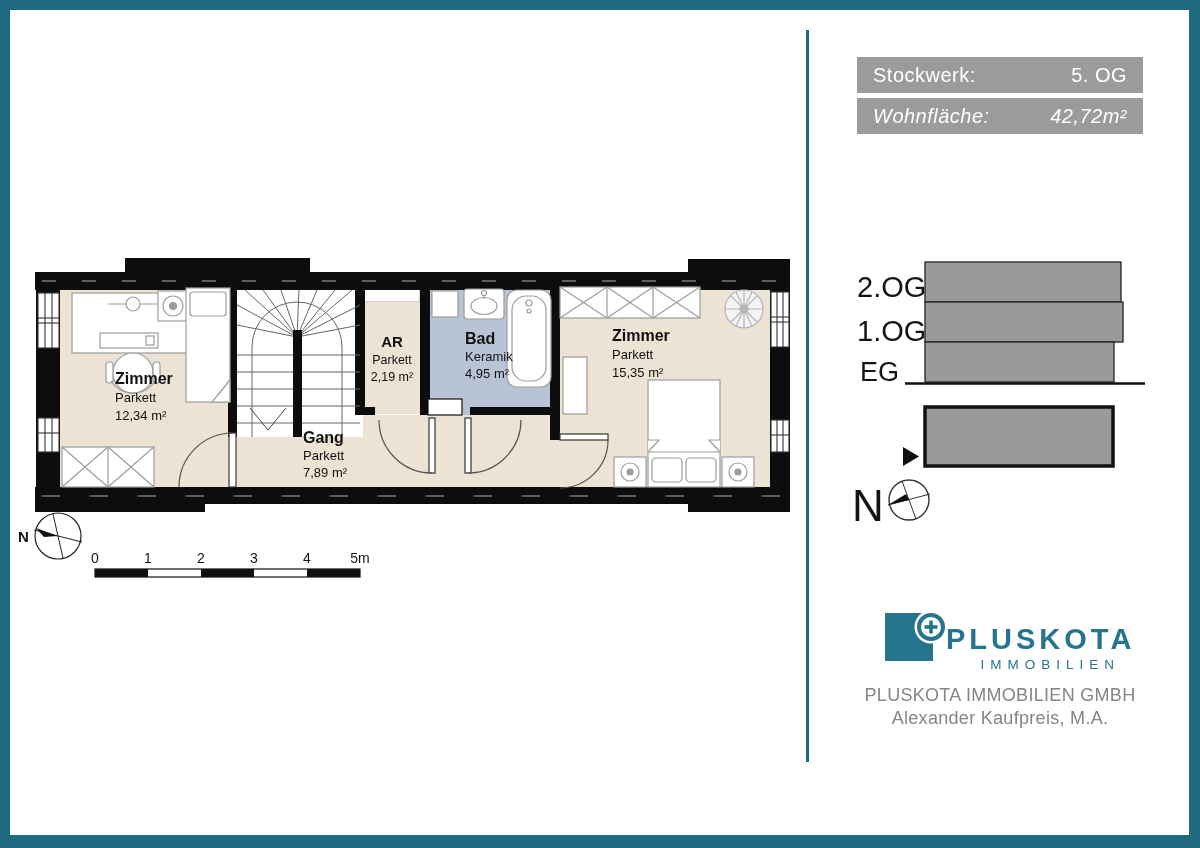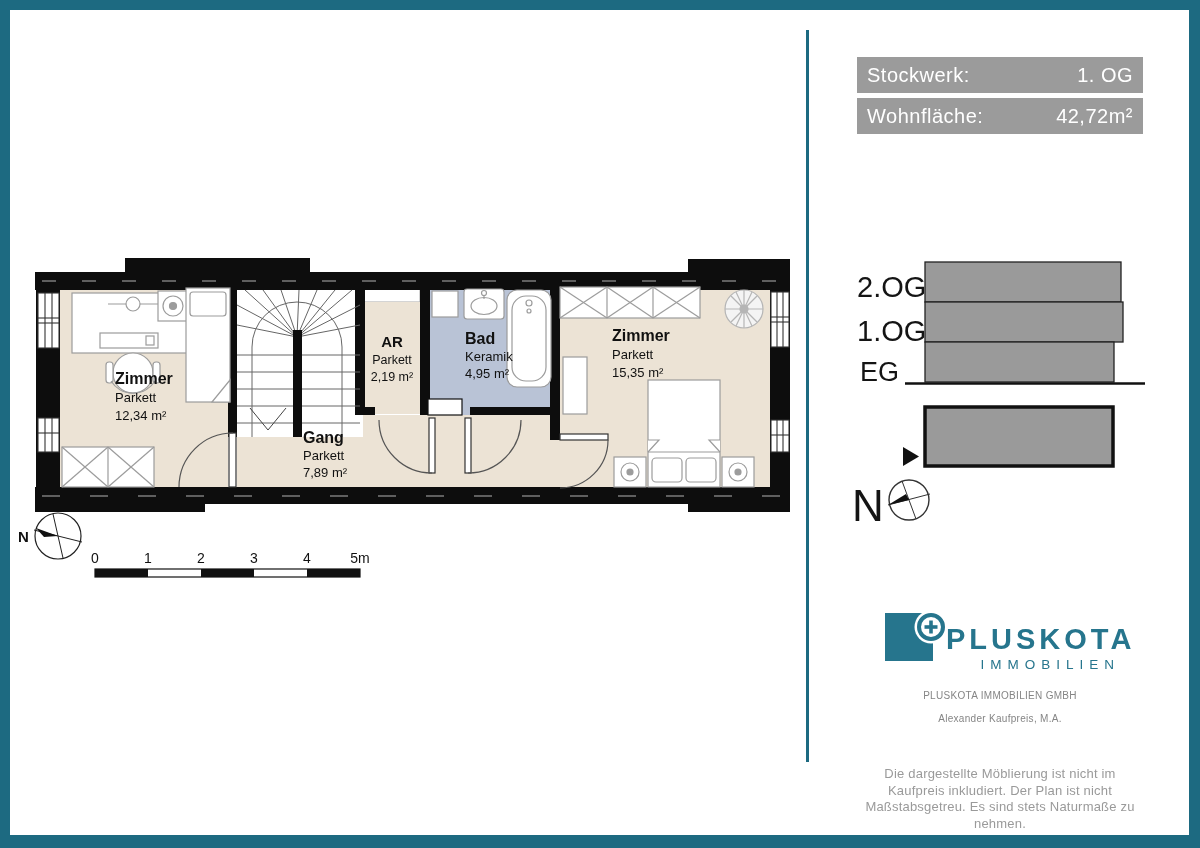"Stockwerk:" .infobar { padding: 0 10px -> 0 16px }
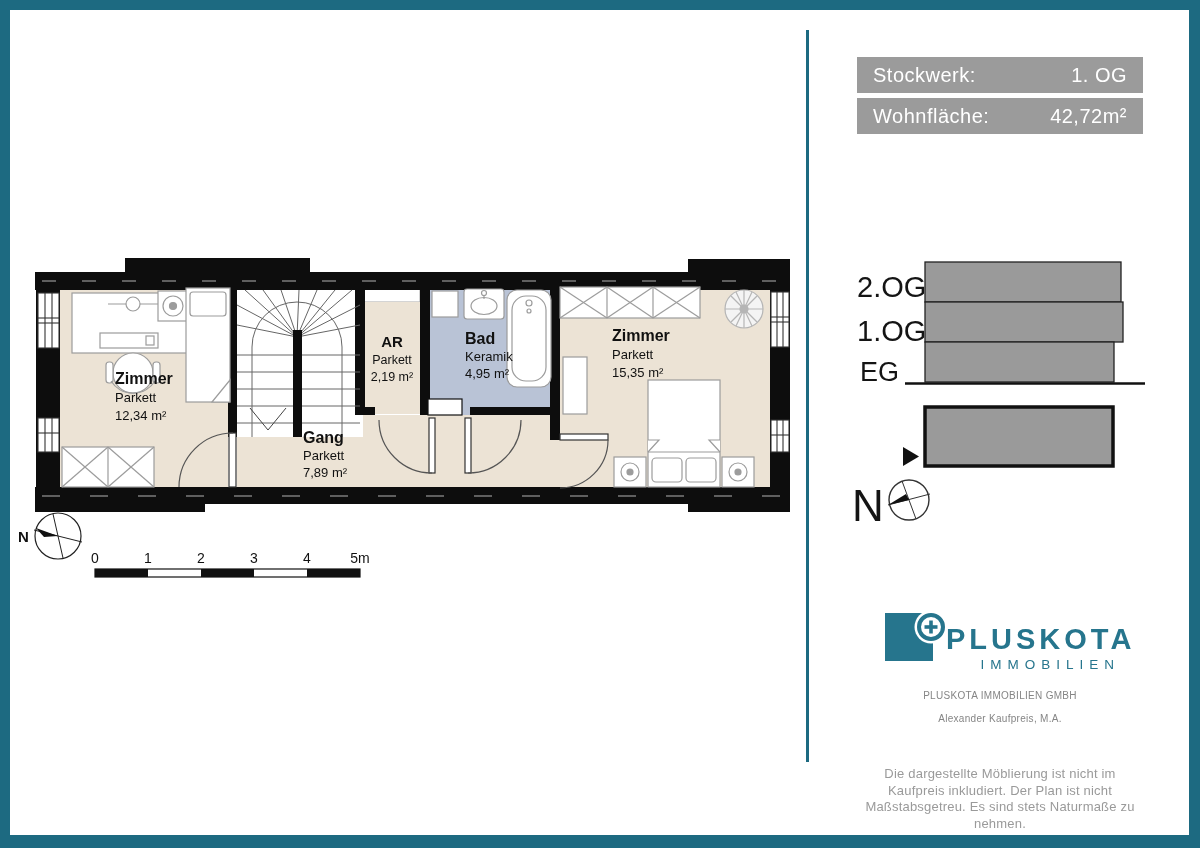"1. OG" span { text: 1 -> 5 }
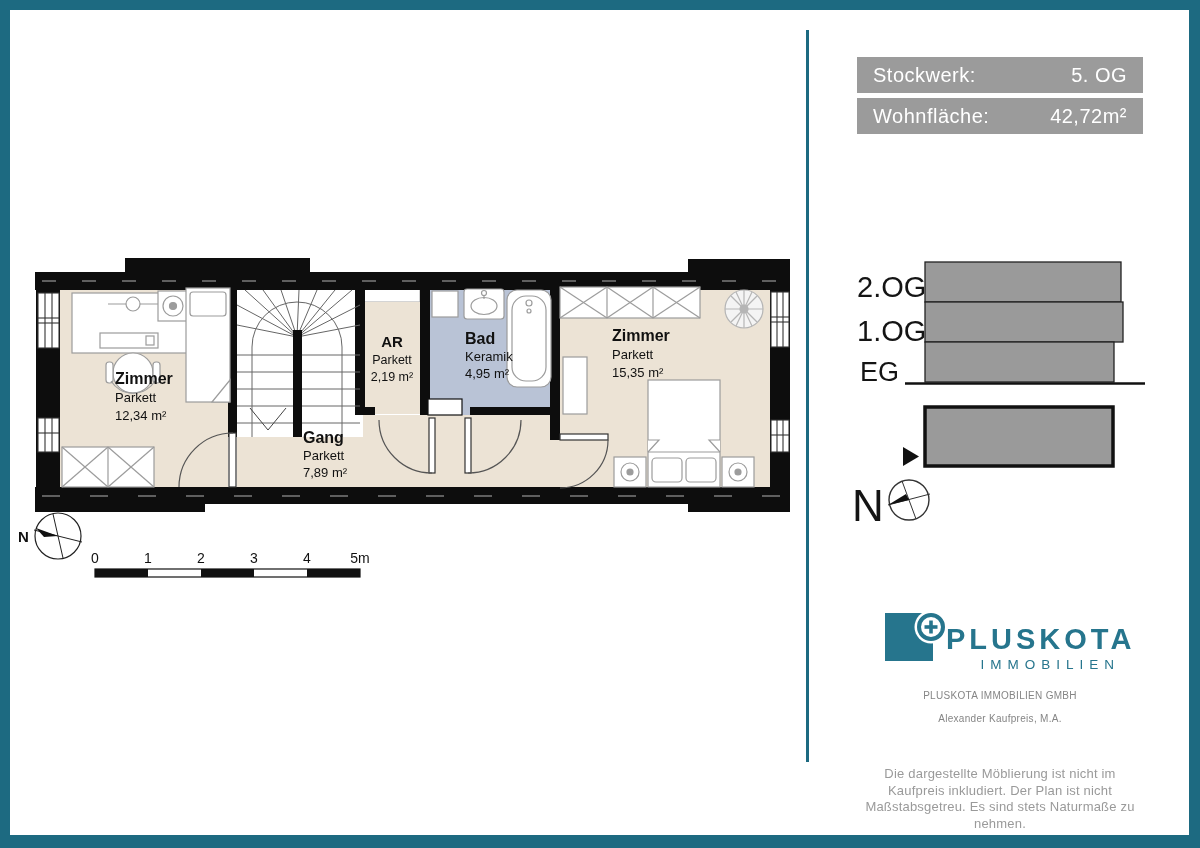"Wohnfläche:" .infobar.second { font-style: none -> italic }
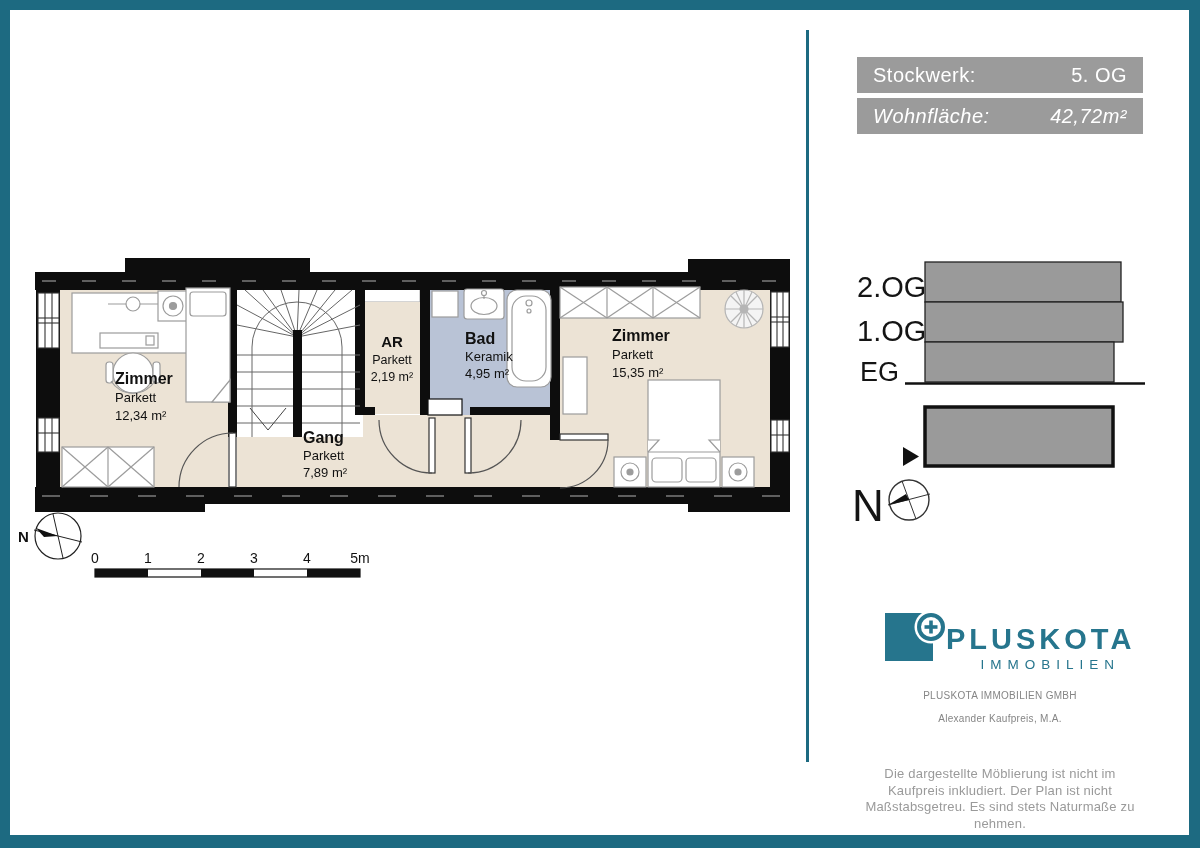"PLUSKOTA IMMOBILIEN GMBH" .contact .cline { font-size: 10px -> 18px }
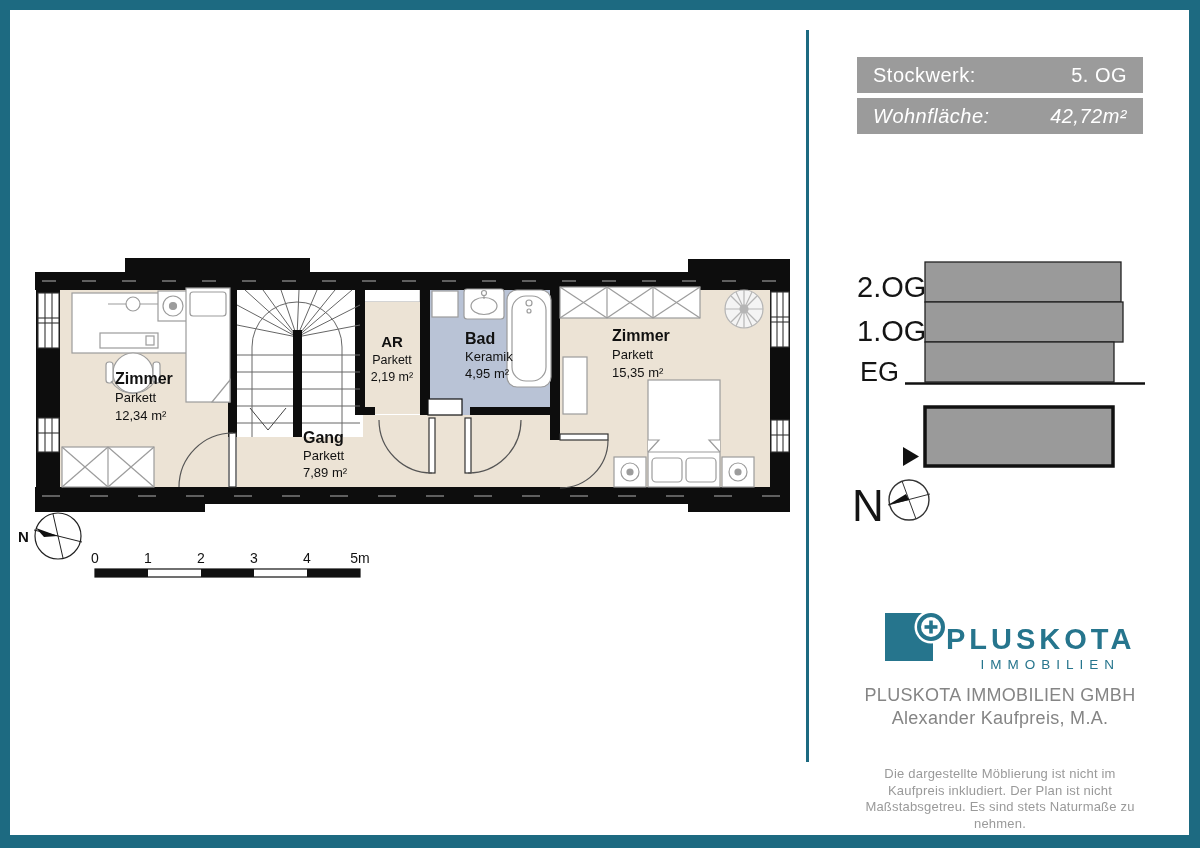"Die dargestellte Möblierung ist nicht" div.disclaimer { html: <div> <span>Die dargestellte Möblierung ist nicht im Kaufpreis inkludiert. Der Plan ist nicht Maßstabsgetreu. Es sind stets Naturmaße zu nehmen.</span> </div> -> none }
